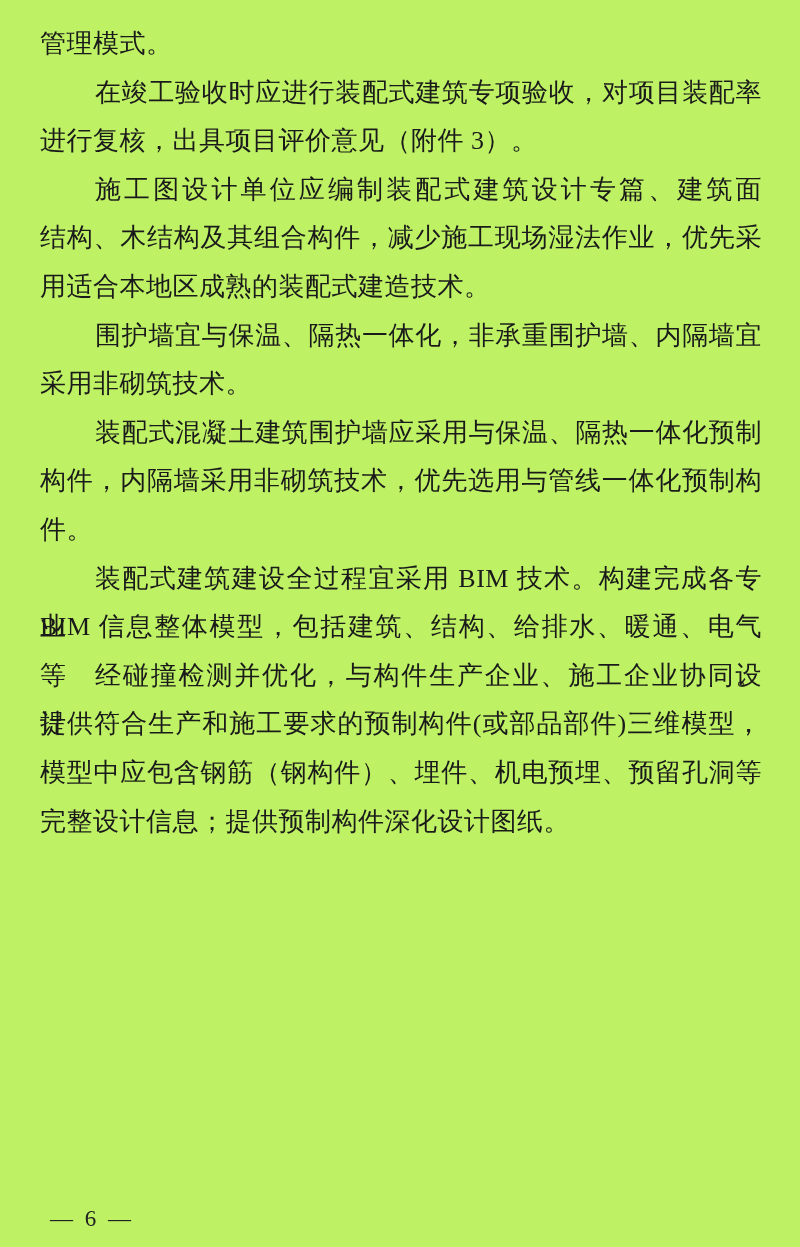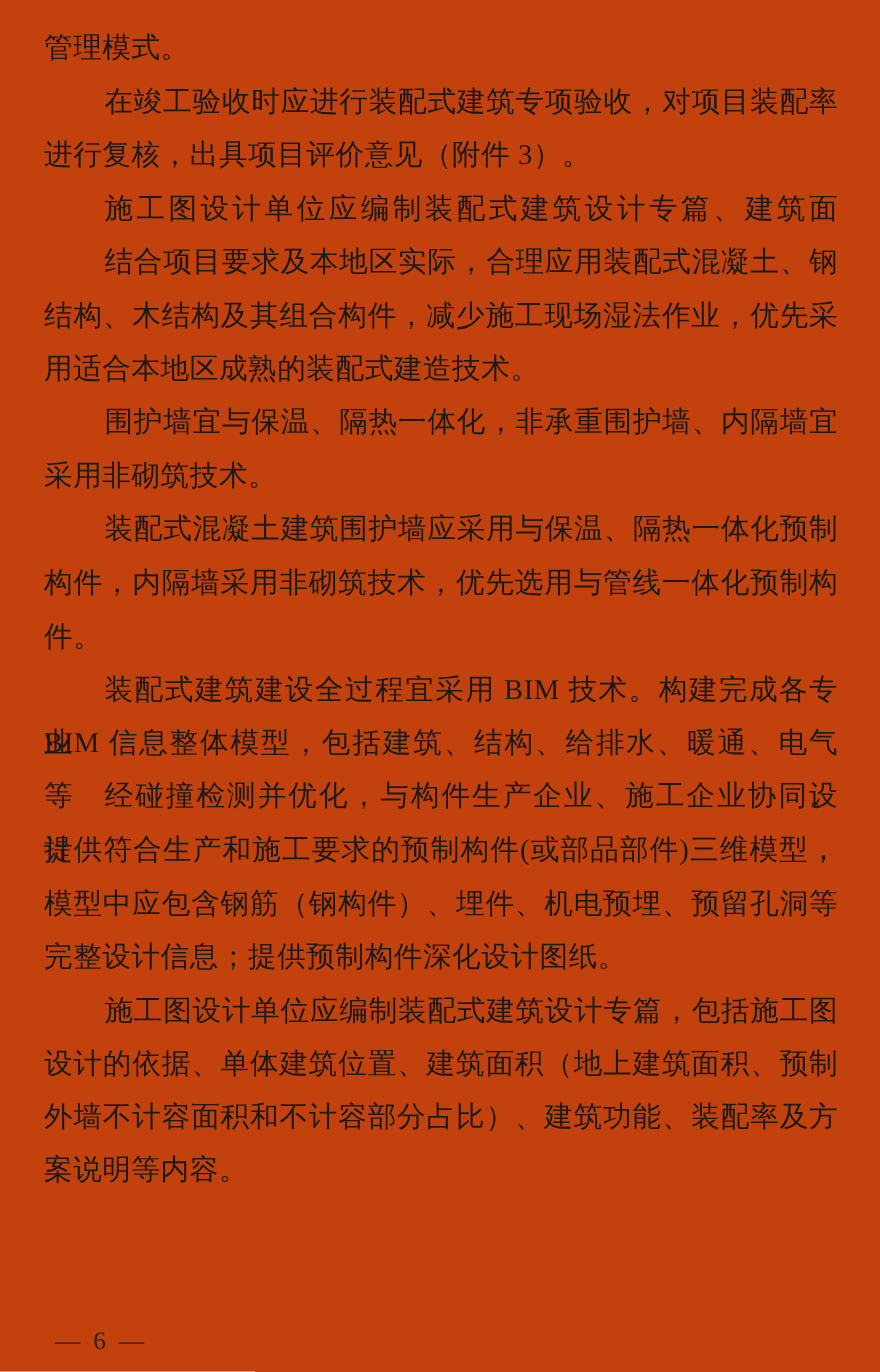"管理模式。" .page { background: #c2410c -> #bef264 }
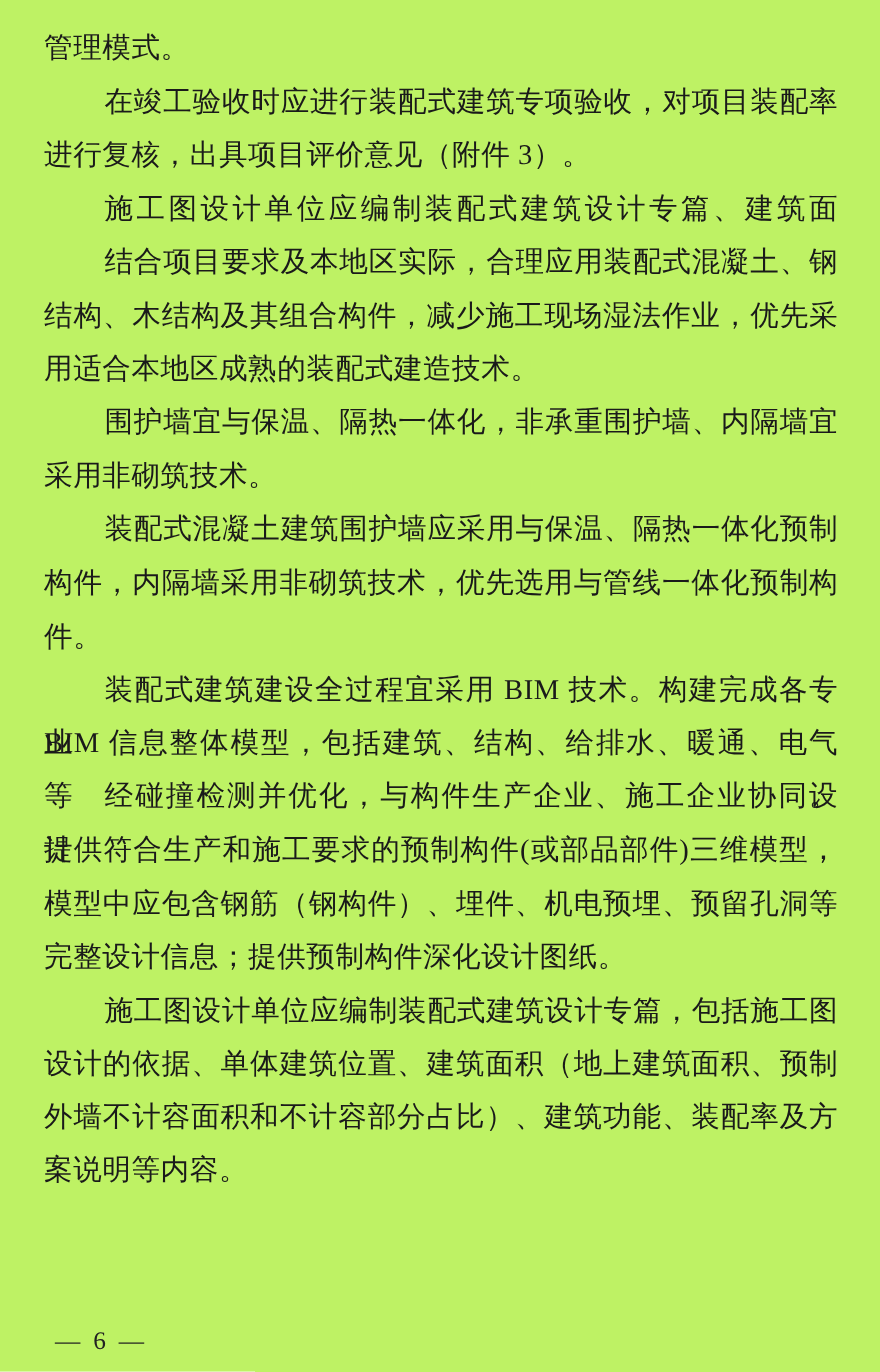"结合项目要求及本地区实际，合理应用装配式混凝土、钢" div.line { html: <div>结合项目要求及本地区实际，合理应用装配式混凝土、钢</div> -> none }
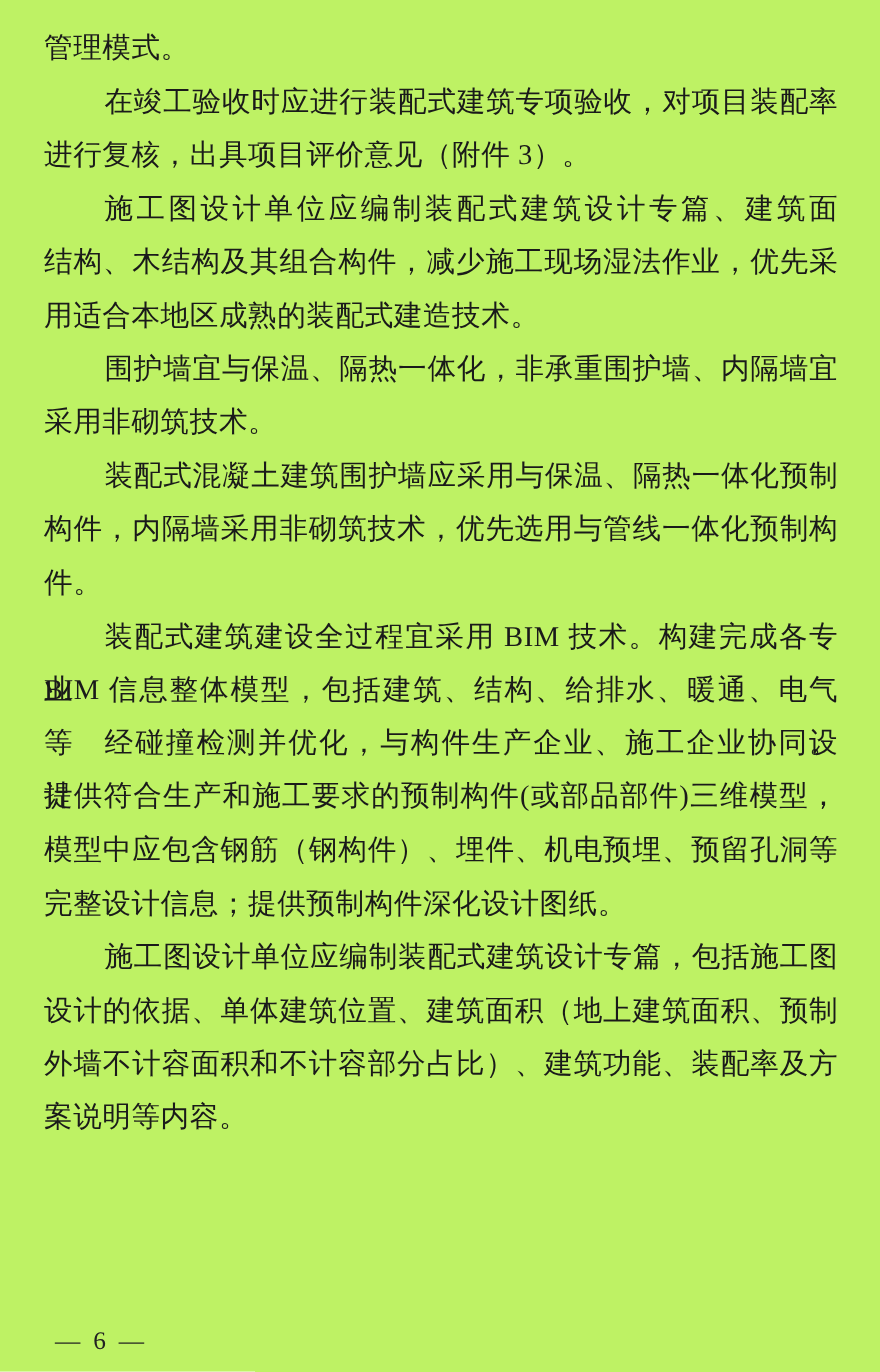"施工图设计单位应编制装配式建筑设计专篇，包括施工图" div.para { html: <div> <div>施工图设计单位应编制装配式建筑设计专篇，包括施工图</div> <div>设计的依据、单体建筑位置、建筑面积（地上建筑面积、预制</div> <div>外墙不计容面积和不计容部分占比）、建筑功能、装配率及方</div> <div>案说明等内容。</div> </div> -> none }
